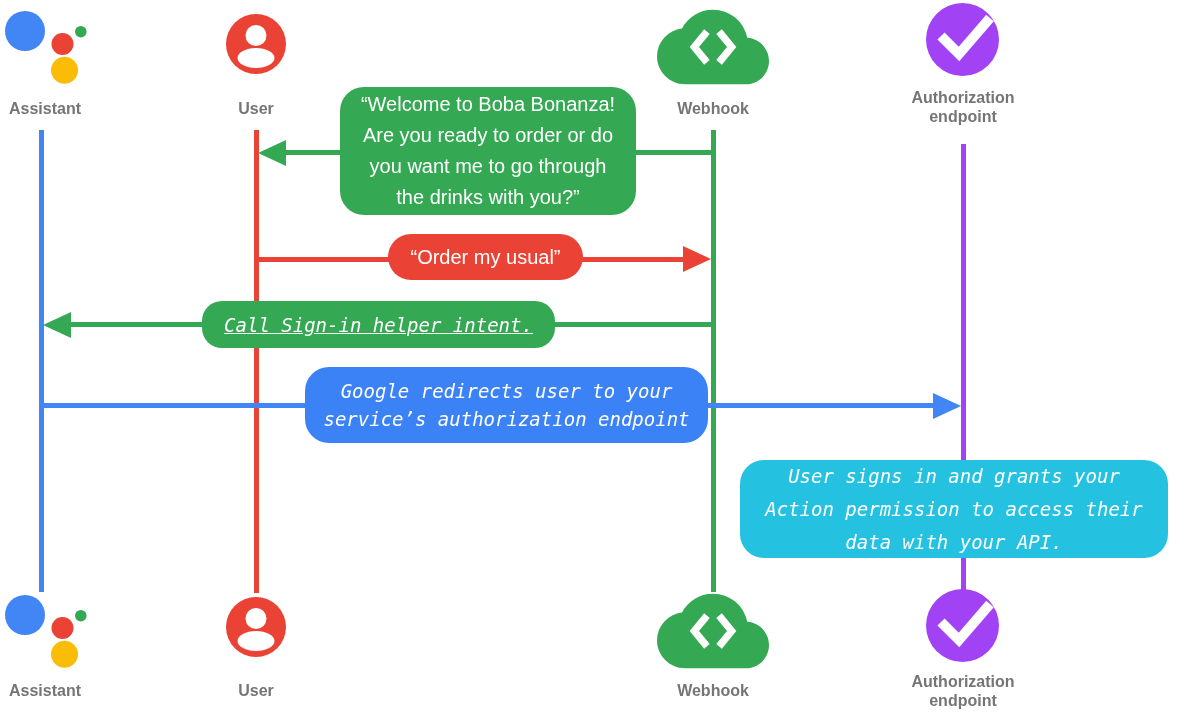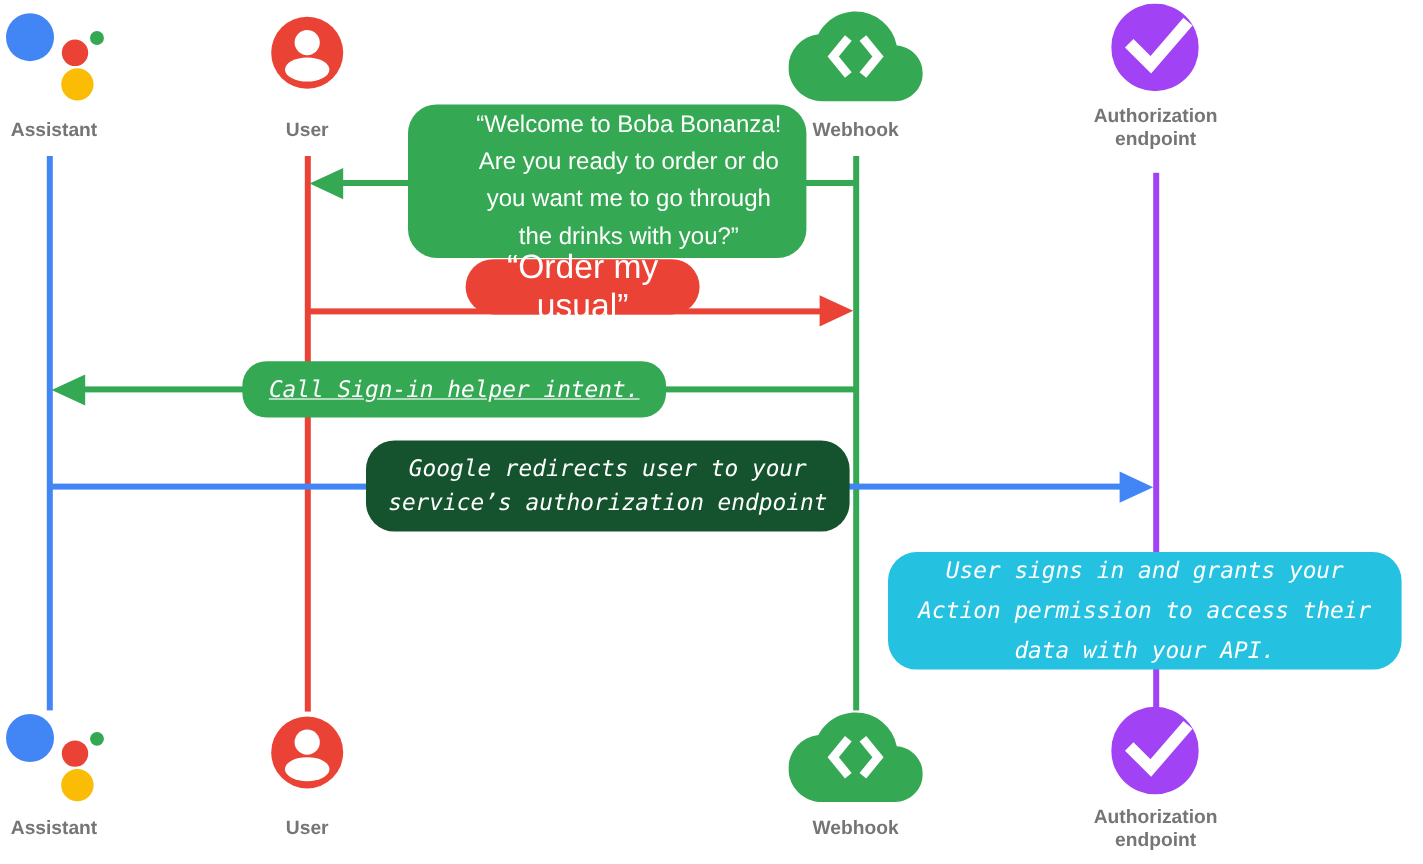"“Welcome to Boba Bonanza!" .b-welcome { padding-left: 36px -> none }
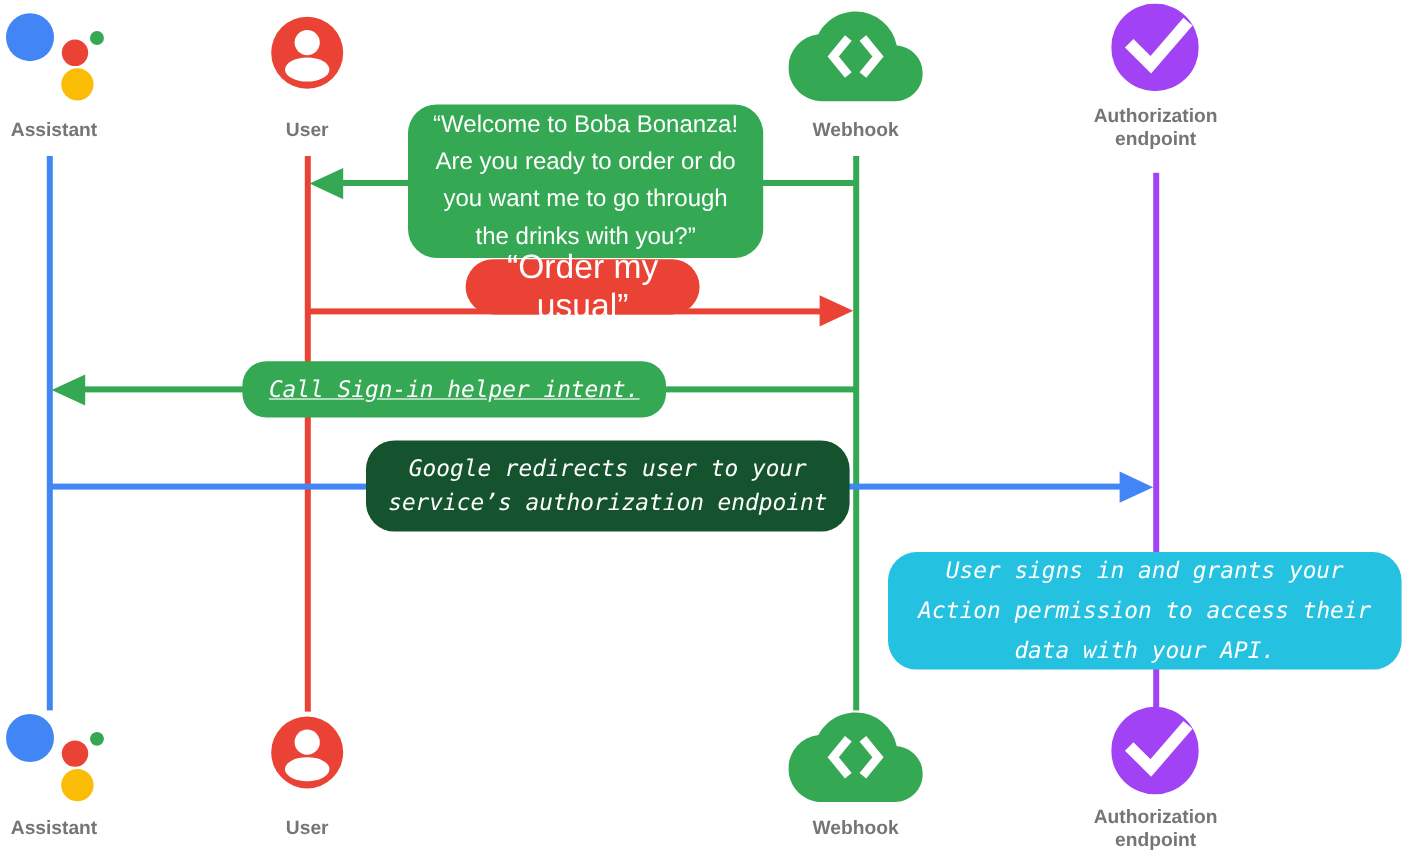"“Order my usual”" .b-order { font-size: 28px -> 20px; text-align: none -> right; top: 216px -> 234px }
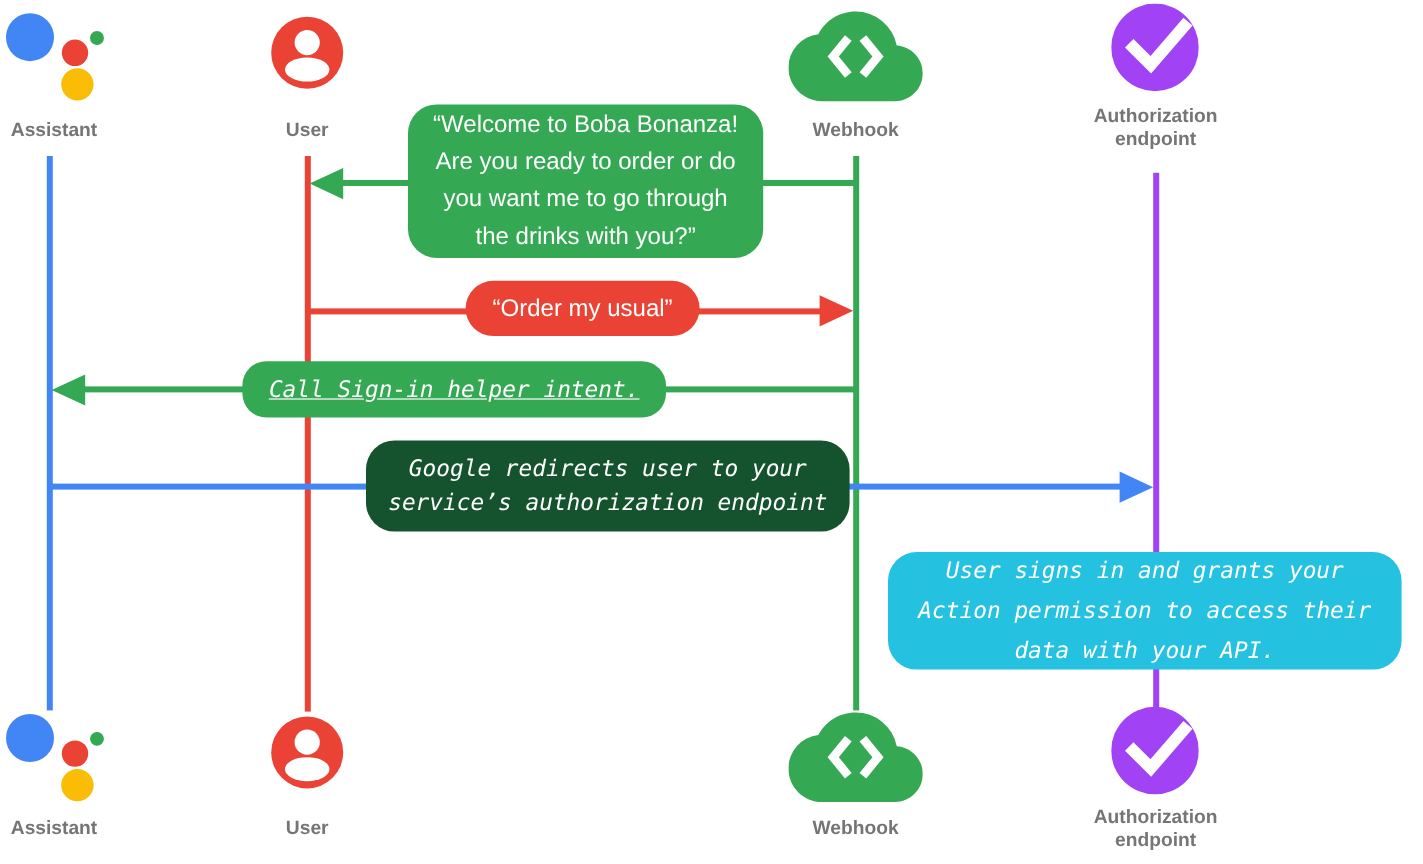"Google redirects user to your" .b-redirect { background: #14532d -> #3b82f6 }
